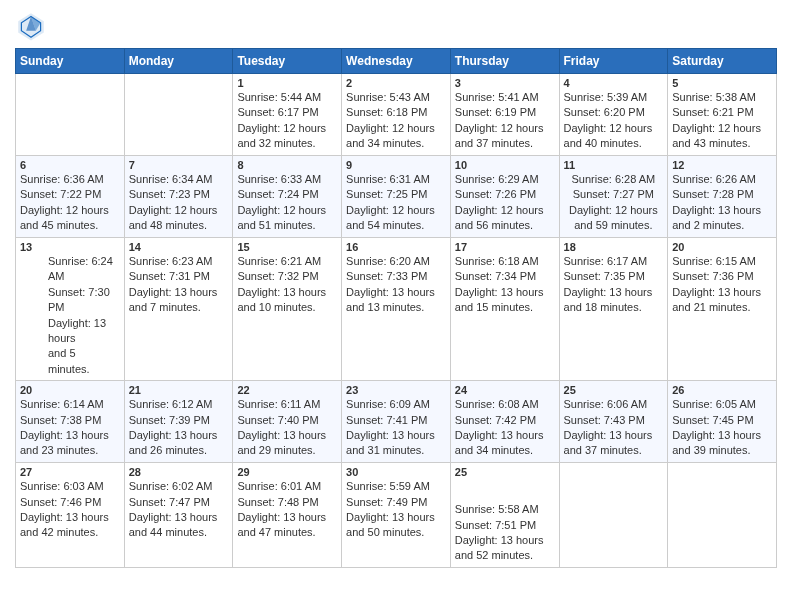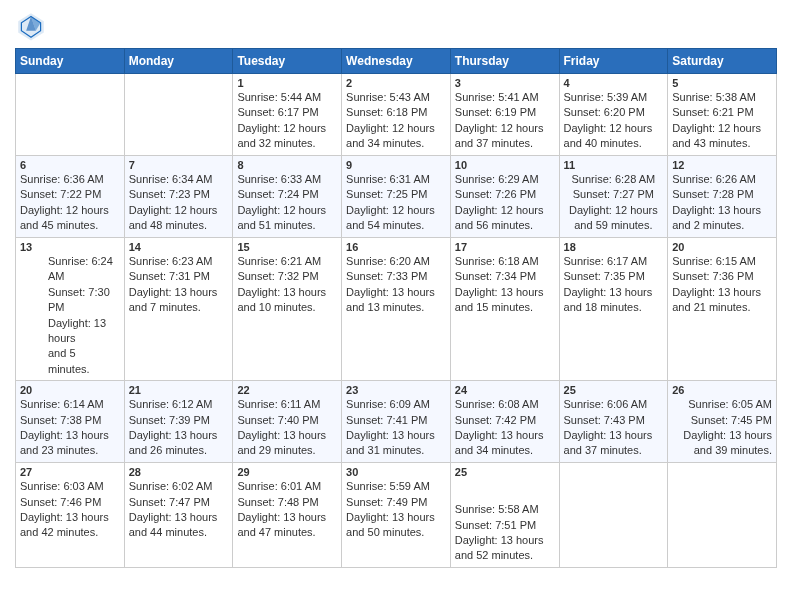"Sunrise: 6:05 AM" div.day-info { text-align: right -> none }
